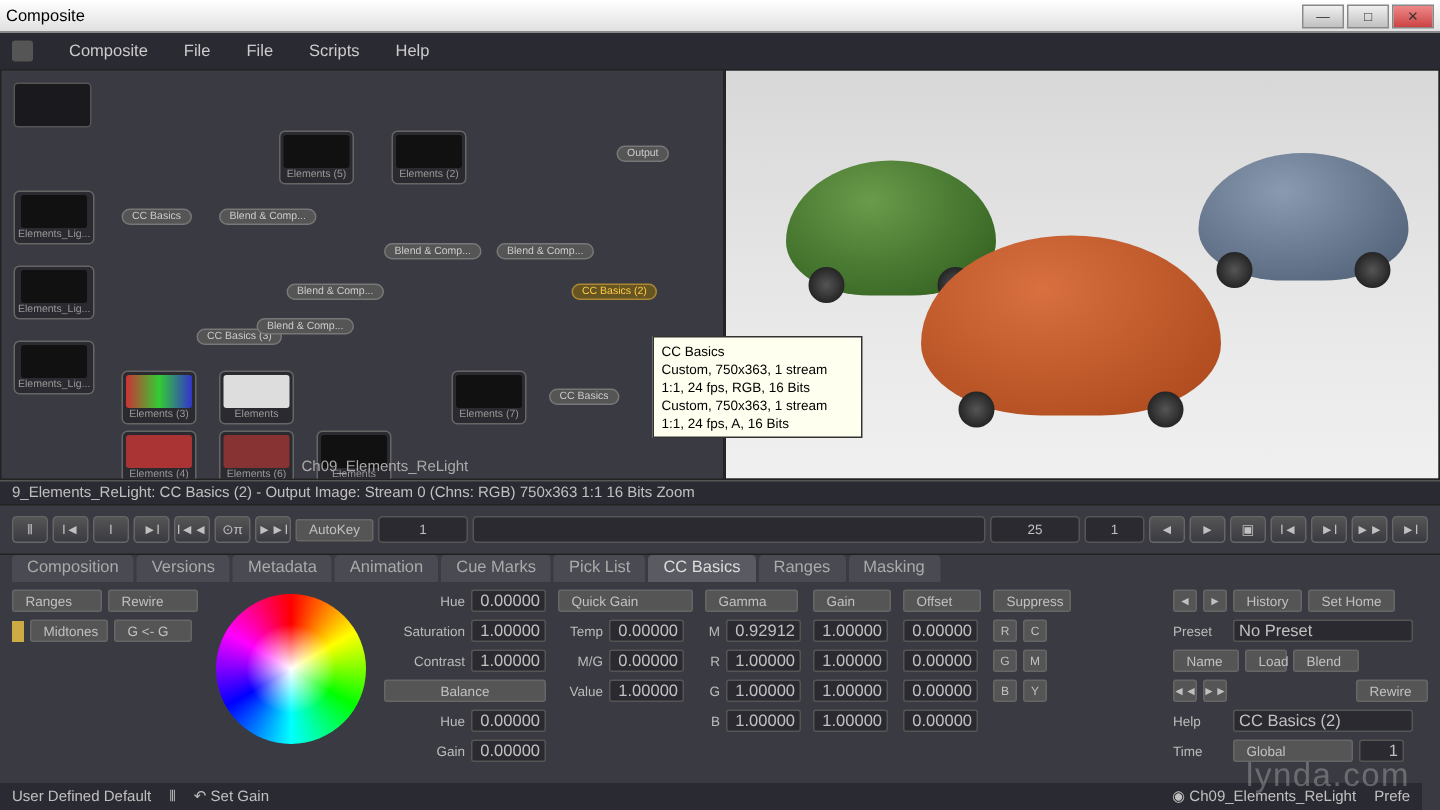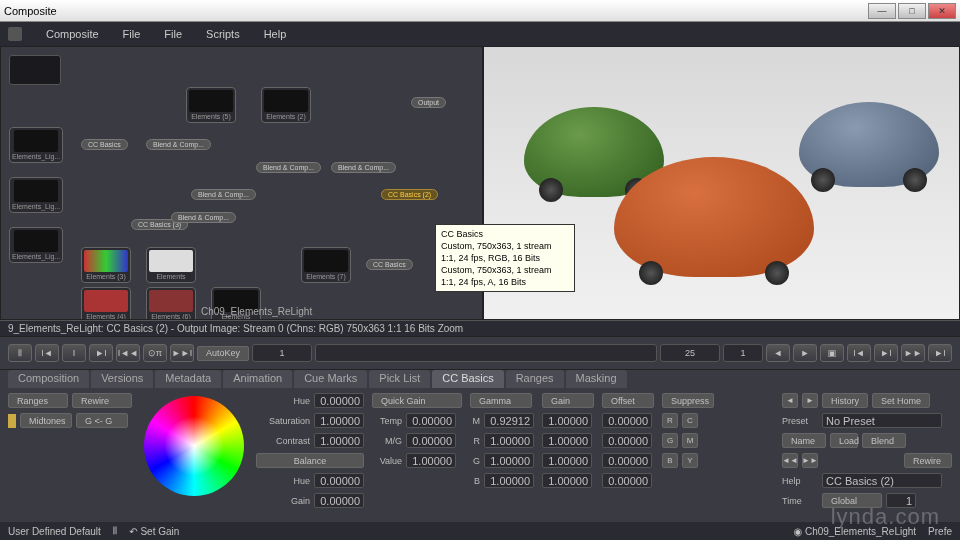"Global" div.pbtn { width: 60px -> 80px }
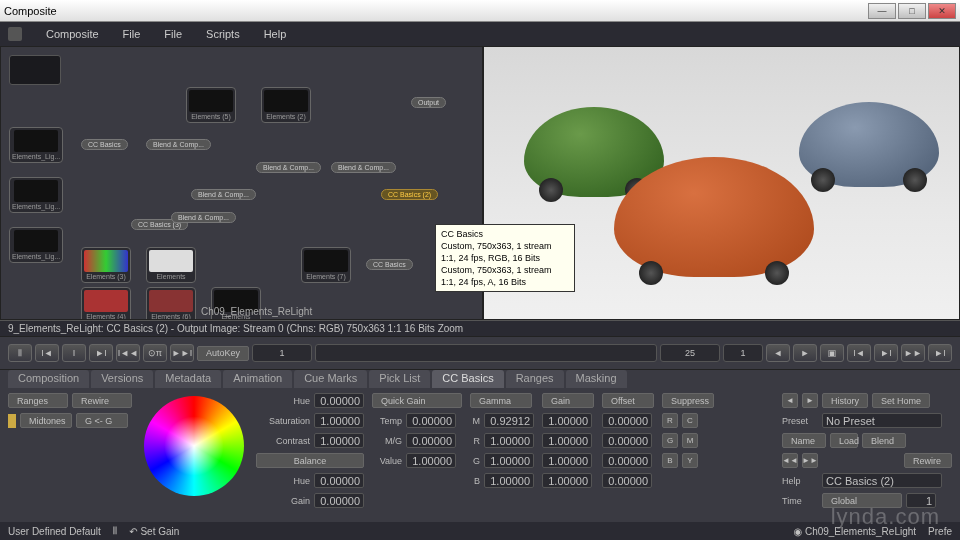"User Defined Default" .footer { right: 0 -> 12px }
